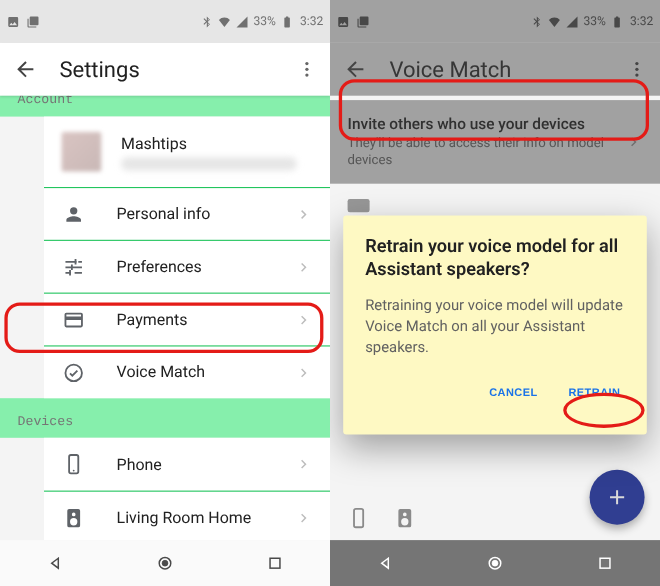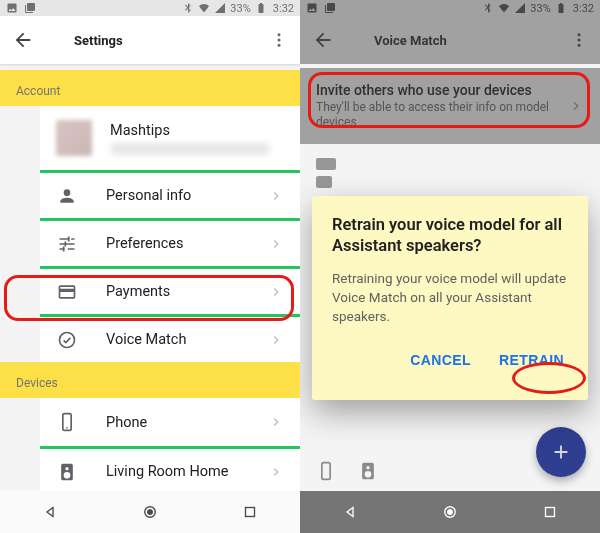"33%" .statusbar { height: 16px -> 39px }
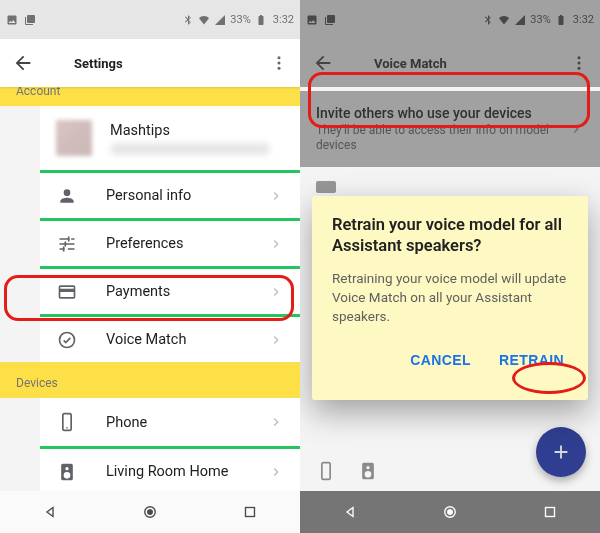"Settings" .appbar .title { font-size: 13px -> 20px; font-weight: 700 -> 400; margin-left: 40px -> 20px }
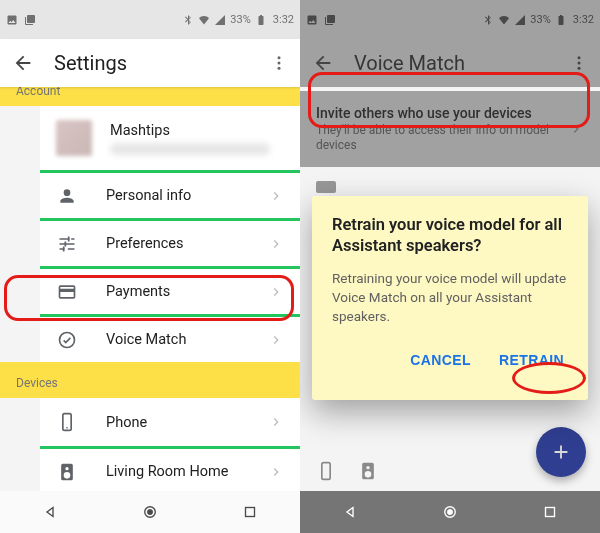"Account" .section-label { background: #fde047 -> #86efac; font-family: none -> Liberation Mono, monospace }
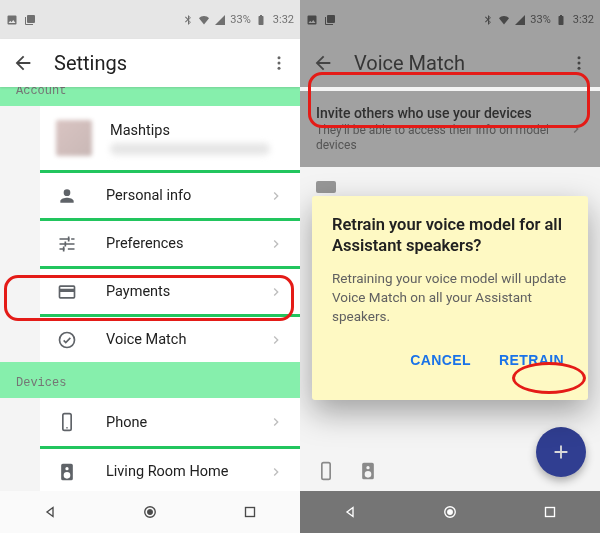"Personal info" .row + .row { border-top: 3px solid #22c55e -> 1px solid #22c55e }
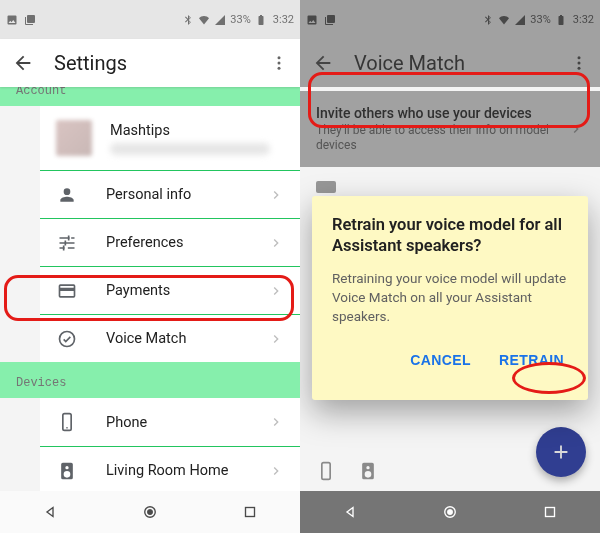"CANCEL" .dialog .btn { font-size: 14px -> 10px }
